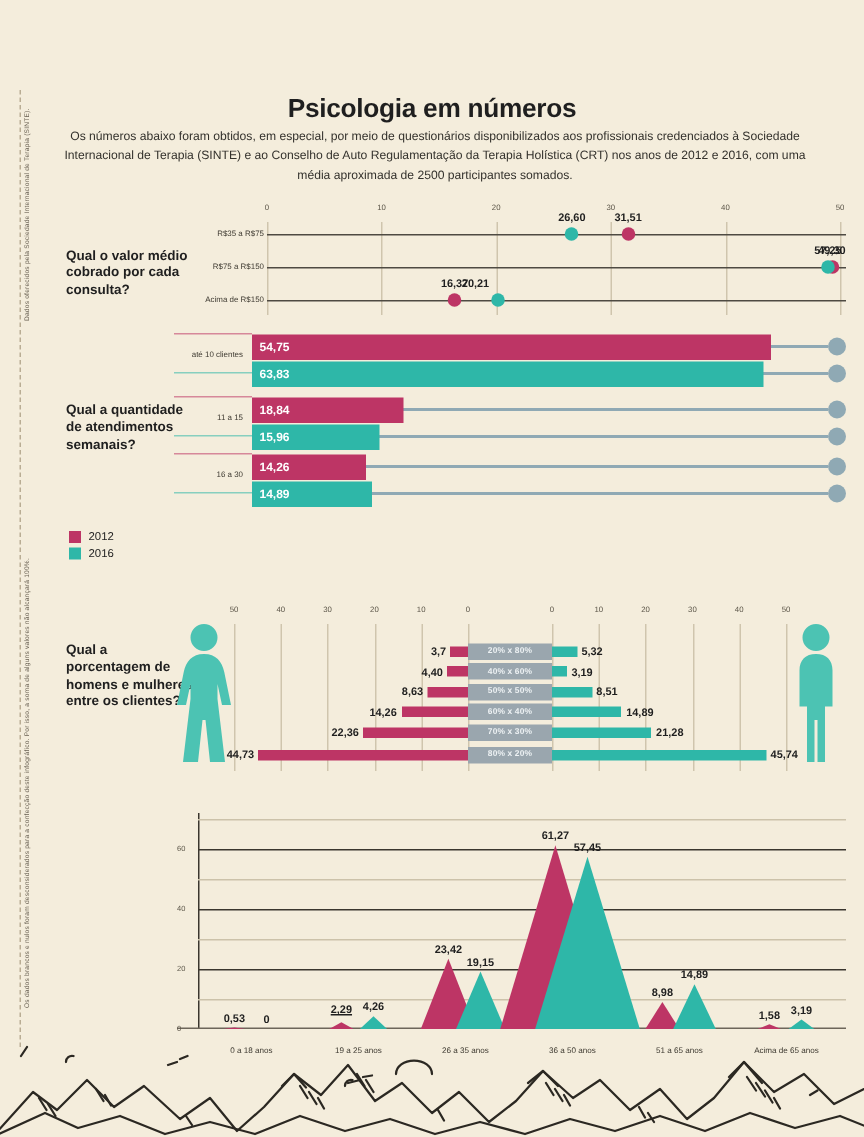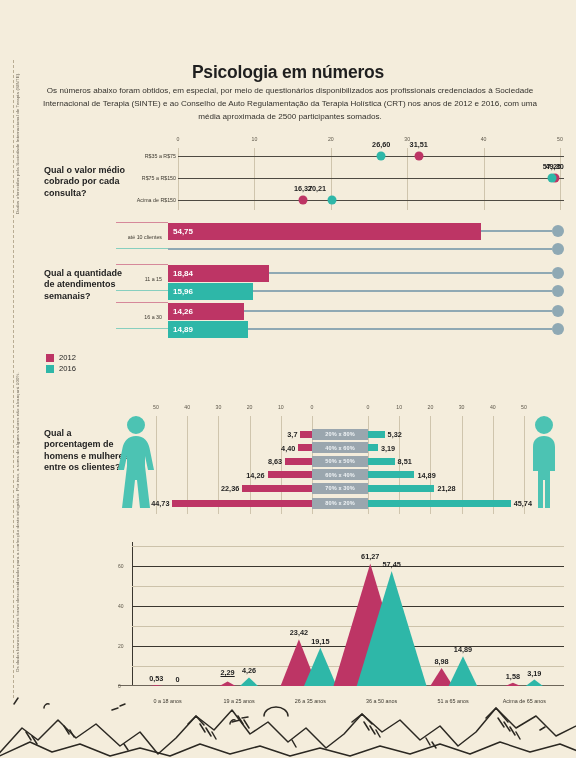"54,75" div.bar { width: 313px -> 346px }
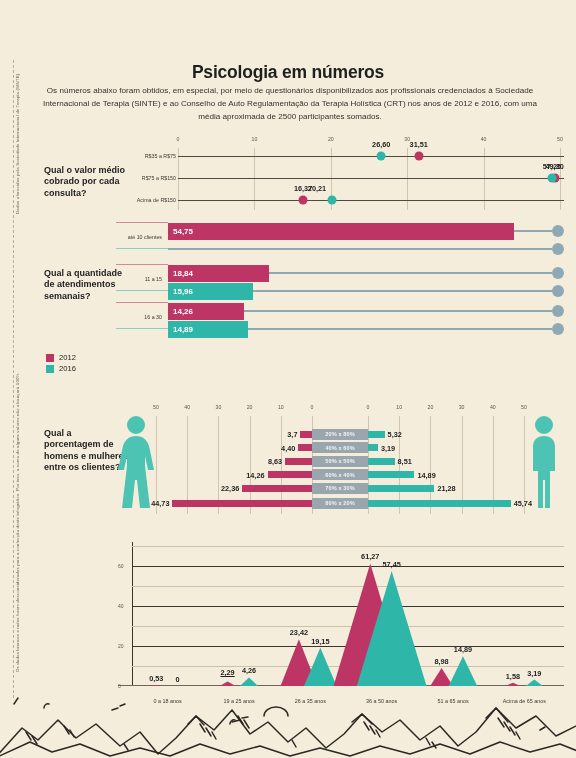"63,83" div.bar { html: none -> <div> <span>63,83</span> </div> }
